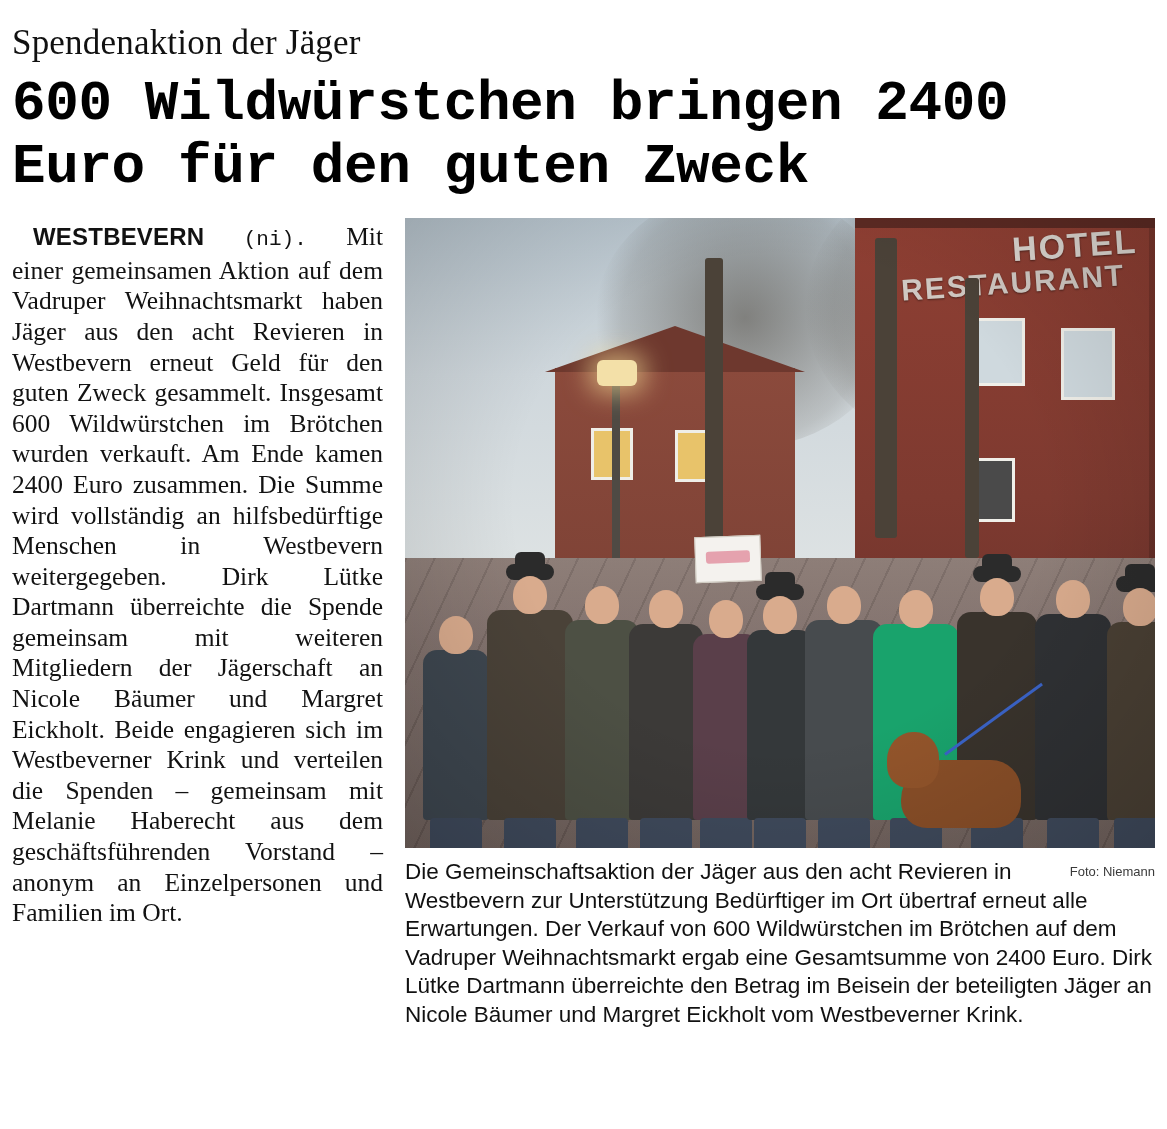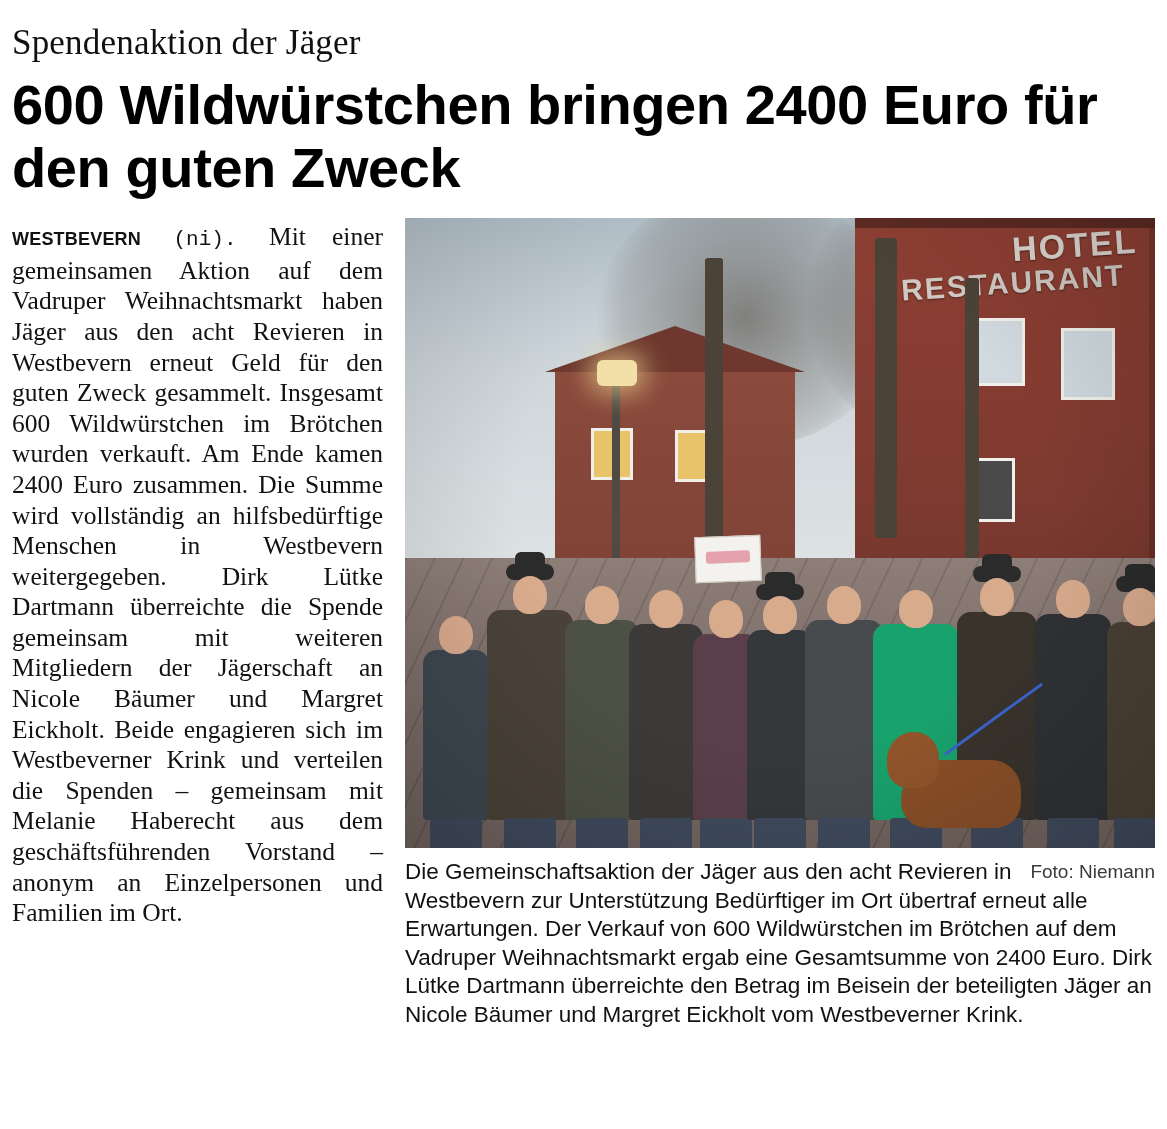"600 Wildwürstchen bringen 2400 Euro" .headline { font-family: Liberation Sans, sans-serif -> Liberation Mono, monospace }
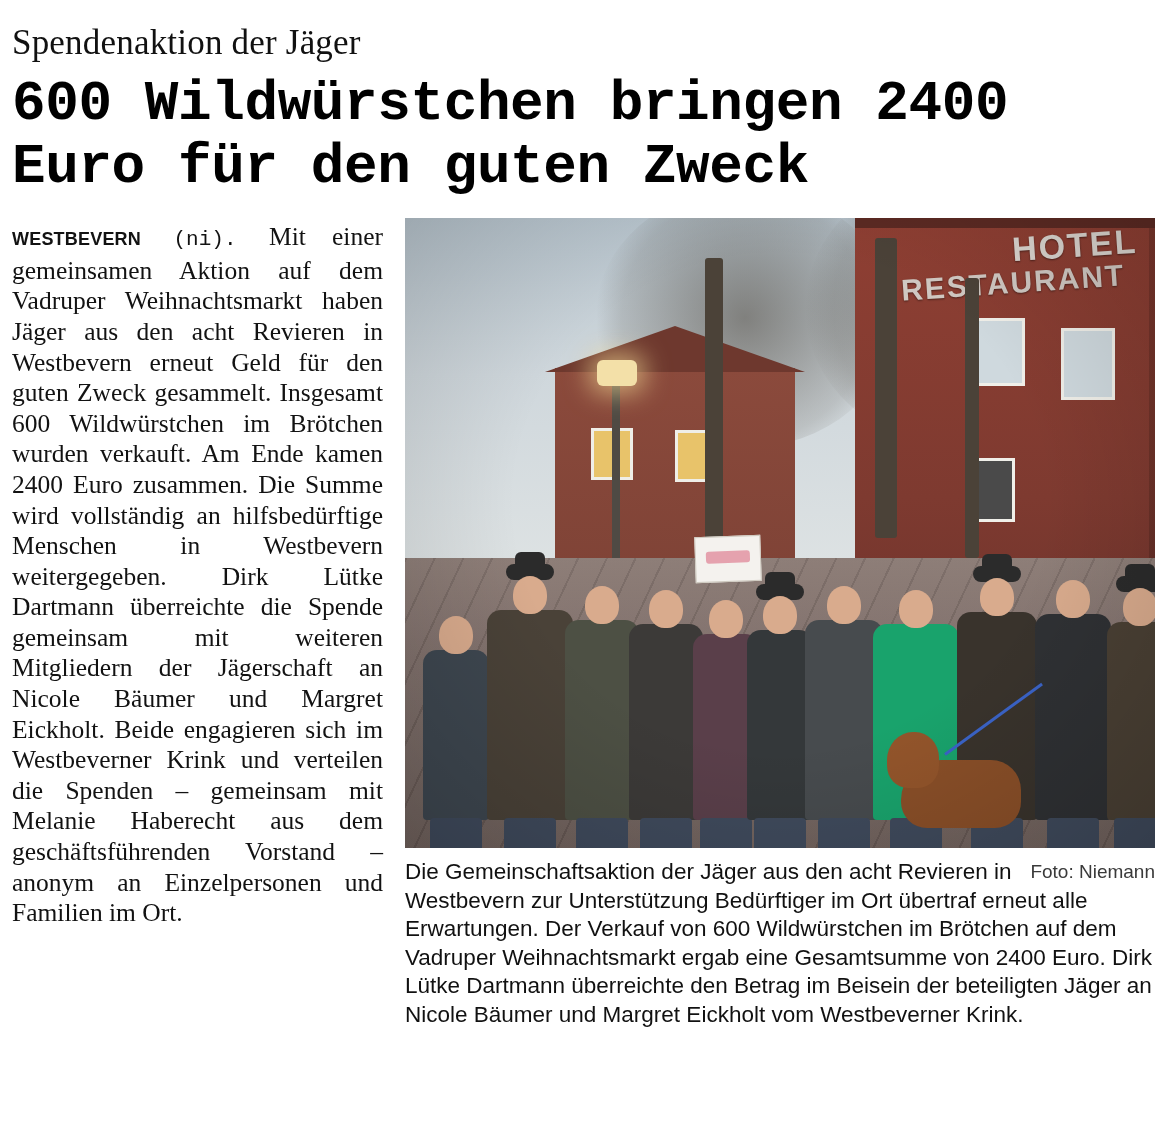"WESTBEVERN" .body-text .dateline { font-size: 18px -> 24px; margin-left: none -> 21px }
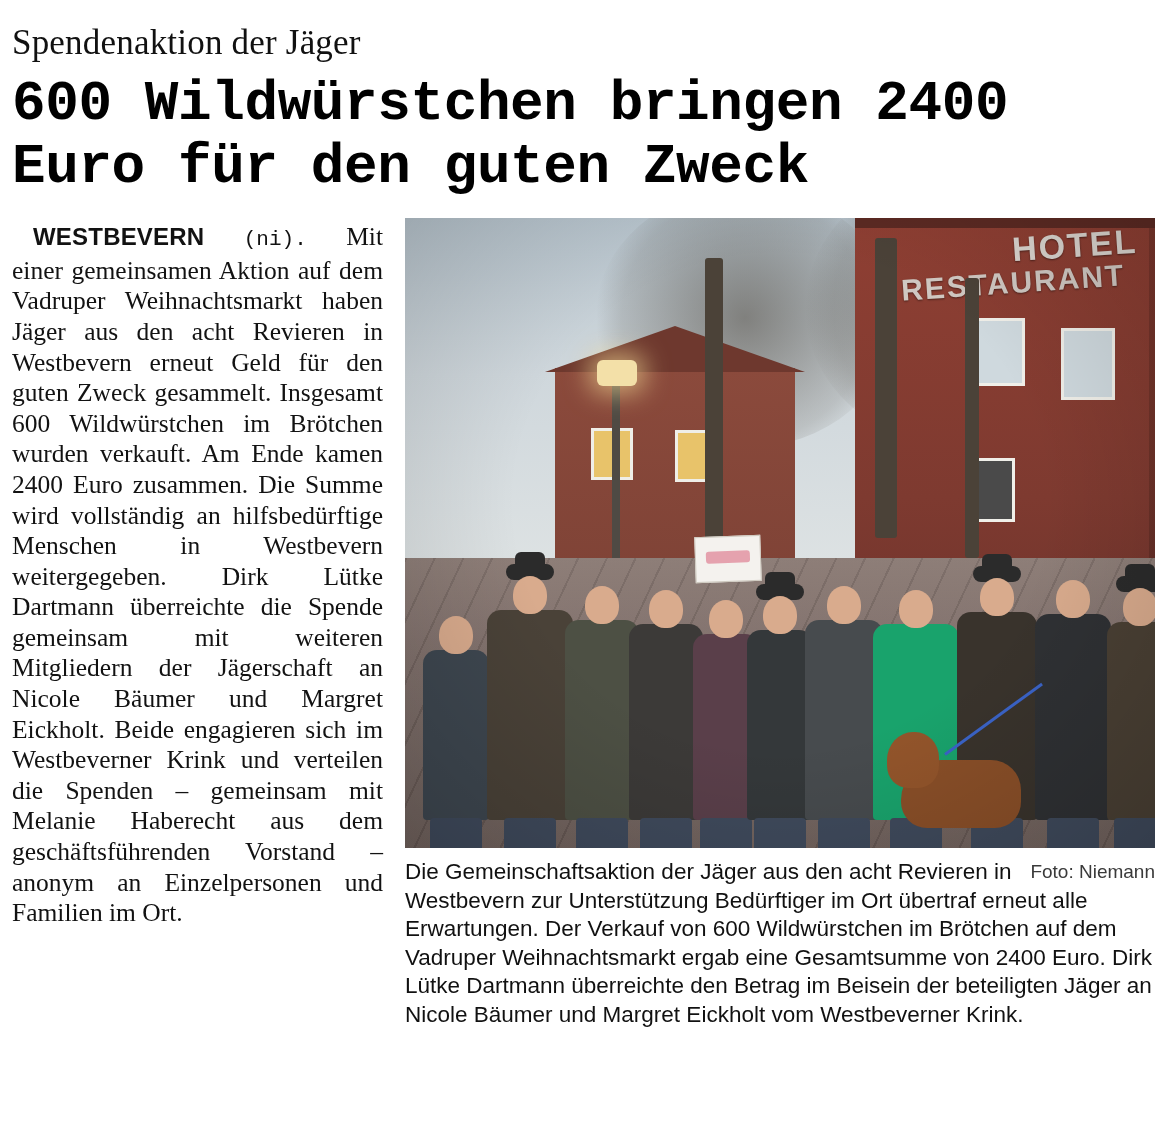"Foto: Niemann" .credit { font-size: 19px -> 13px }
